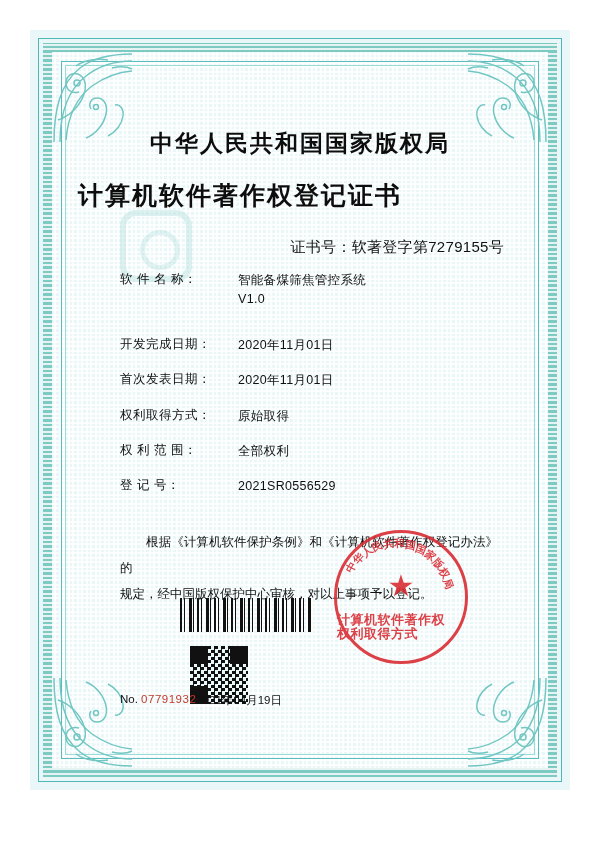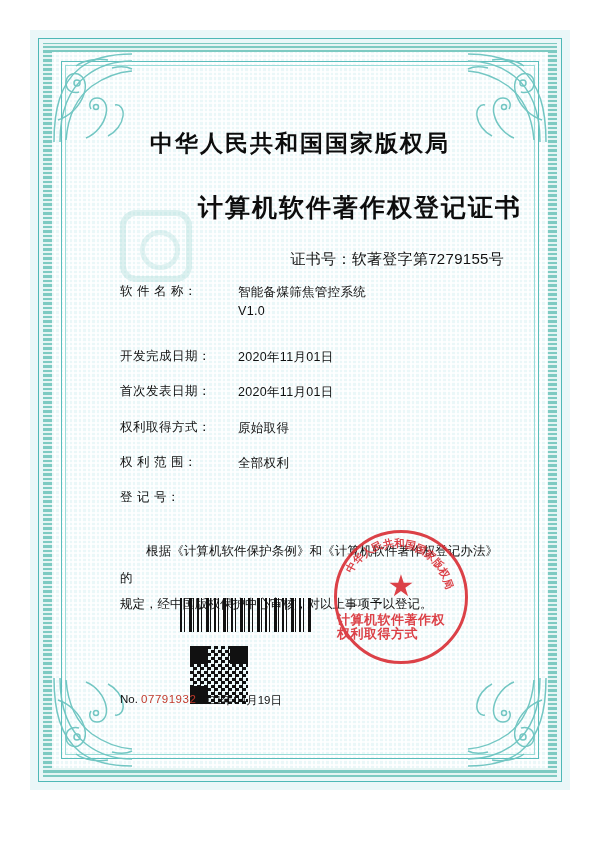"计算机软件著作权登记证书" .title-sub { margin-top: 32px -> 20px; text-align: right -> left }
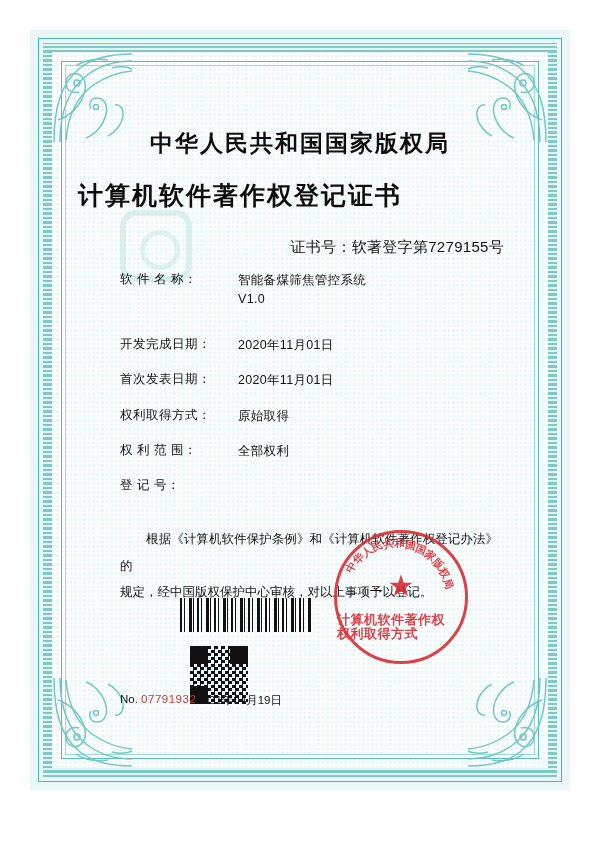"2021SR0556529" div.val { html: none -> <div>2021SR0556529</div> }
